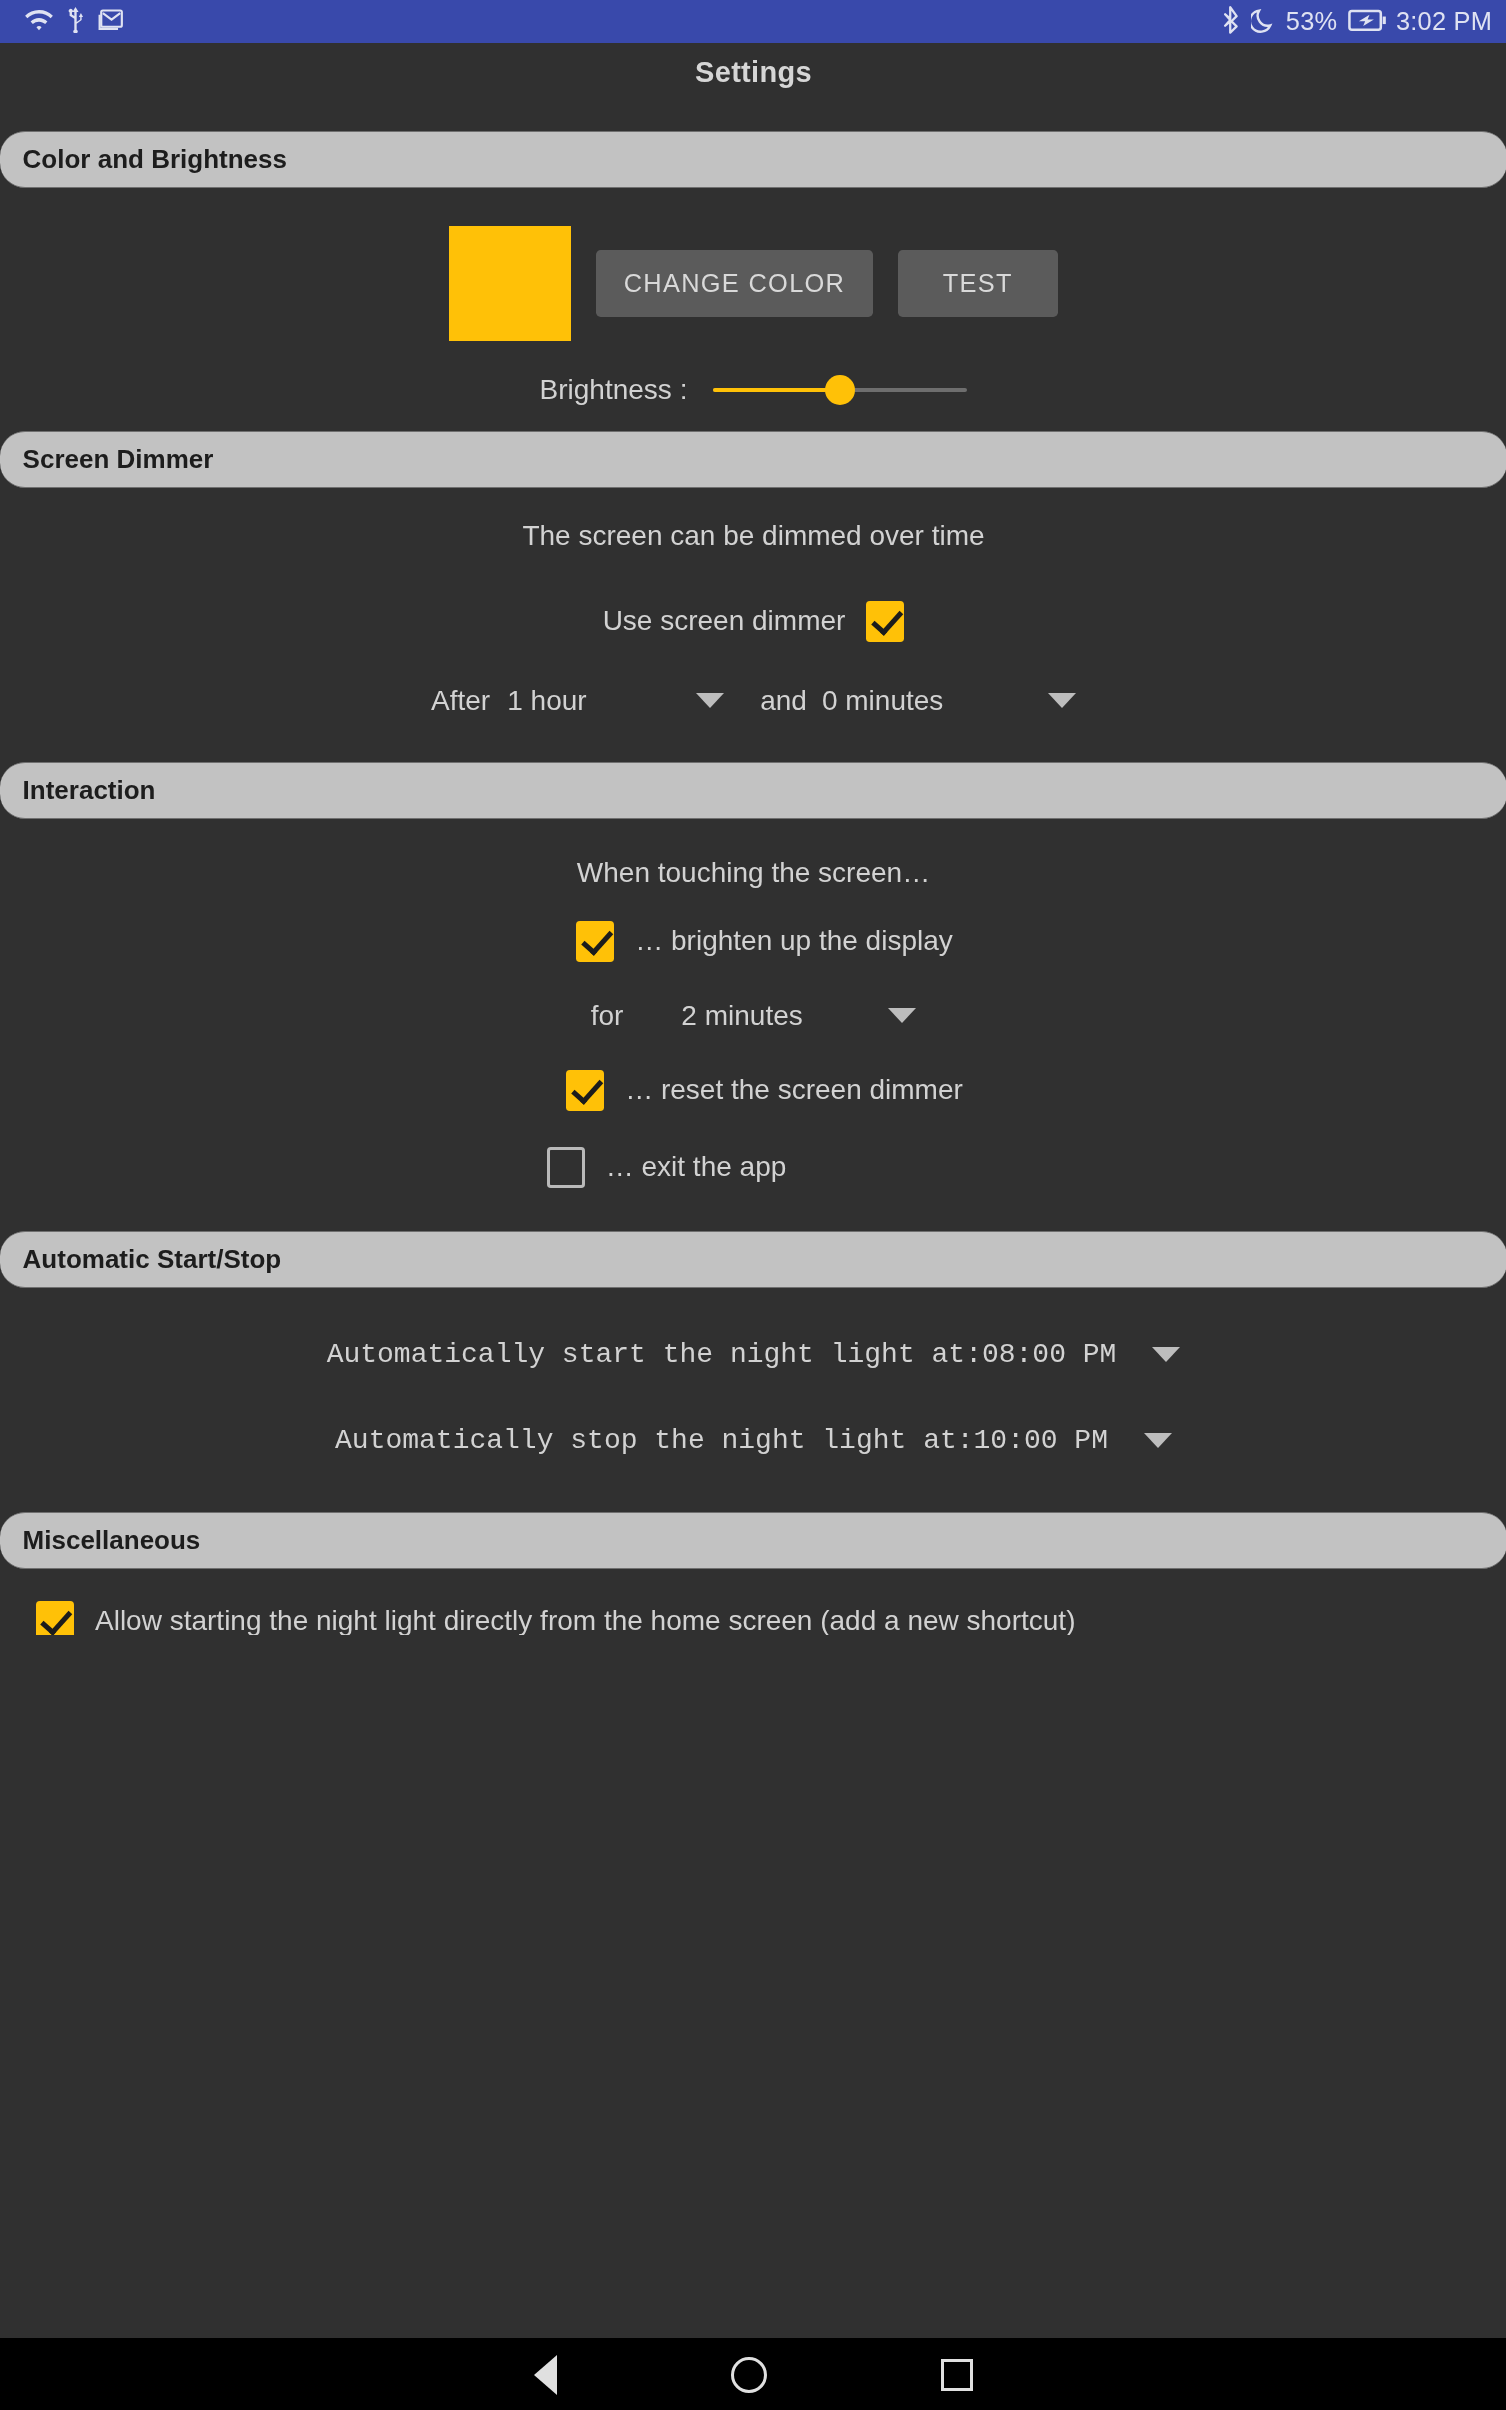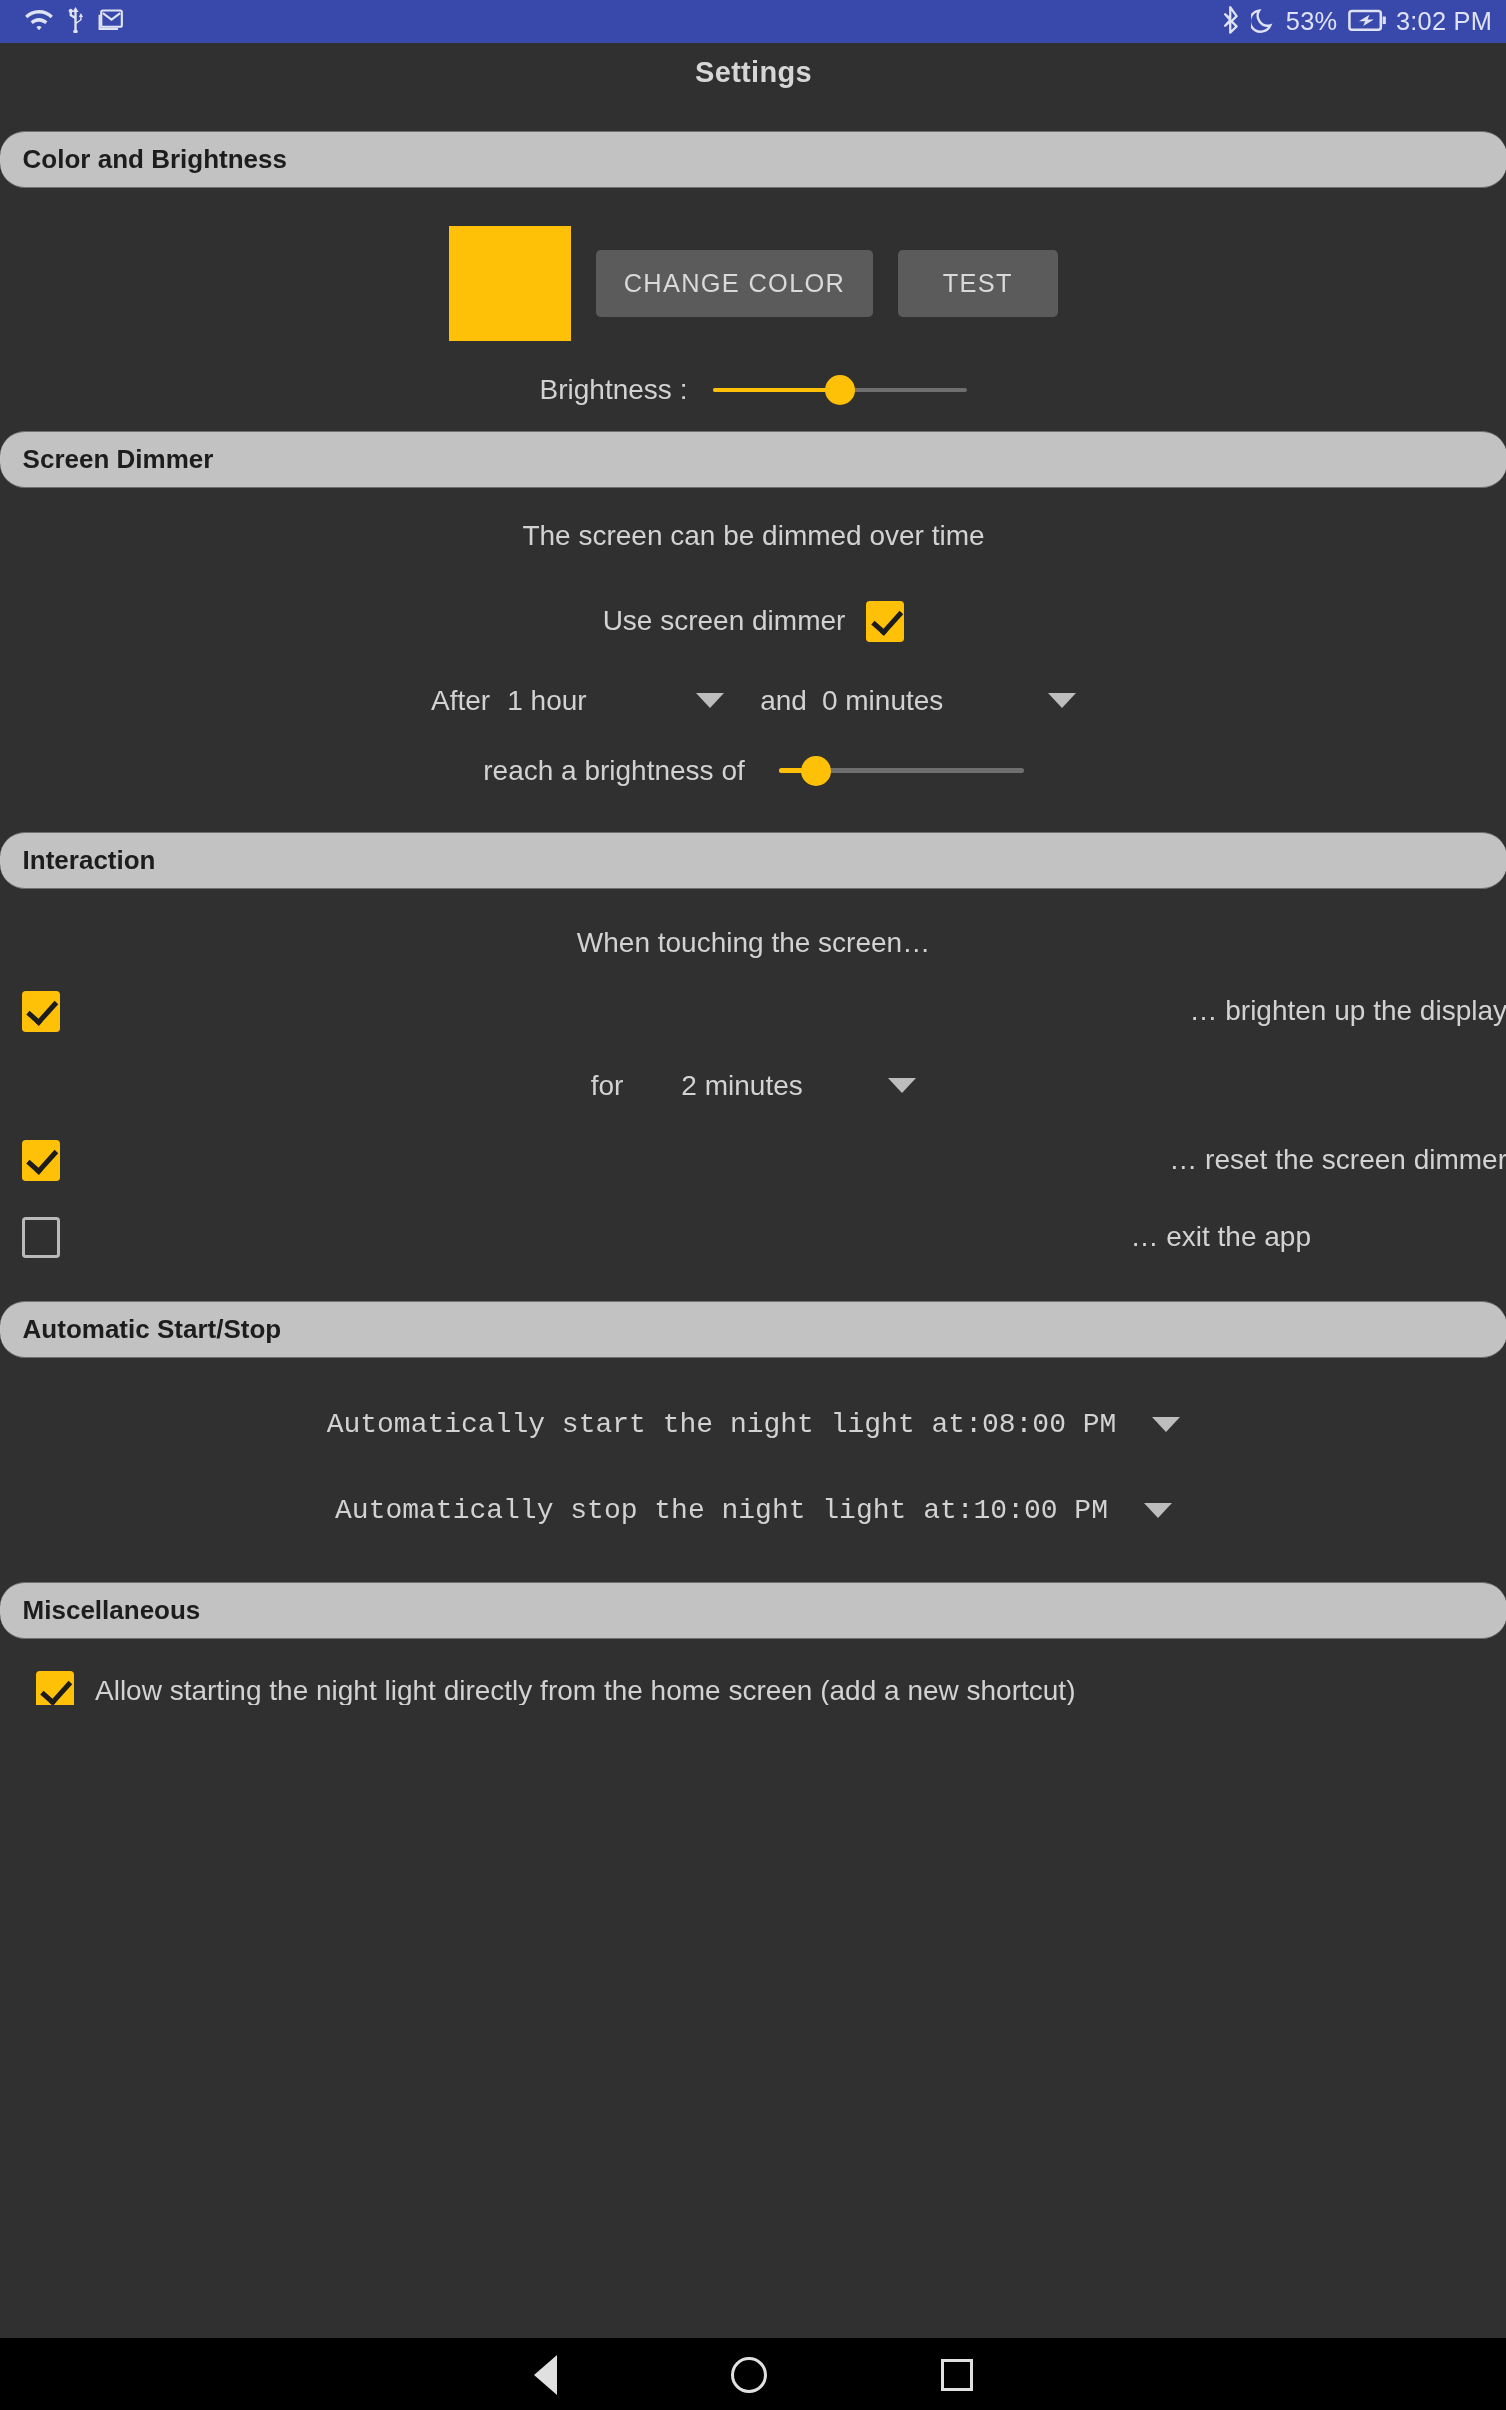"reach a brightness of" div.row-center { html: <div> <span>reach a brightness of</span> <div> <div></div> <div></div> <div></div> </div> </div> -> none }
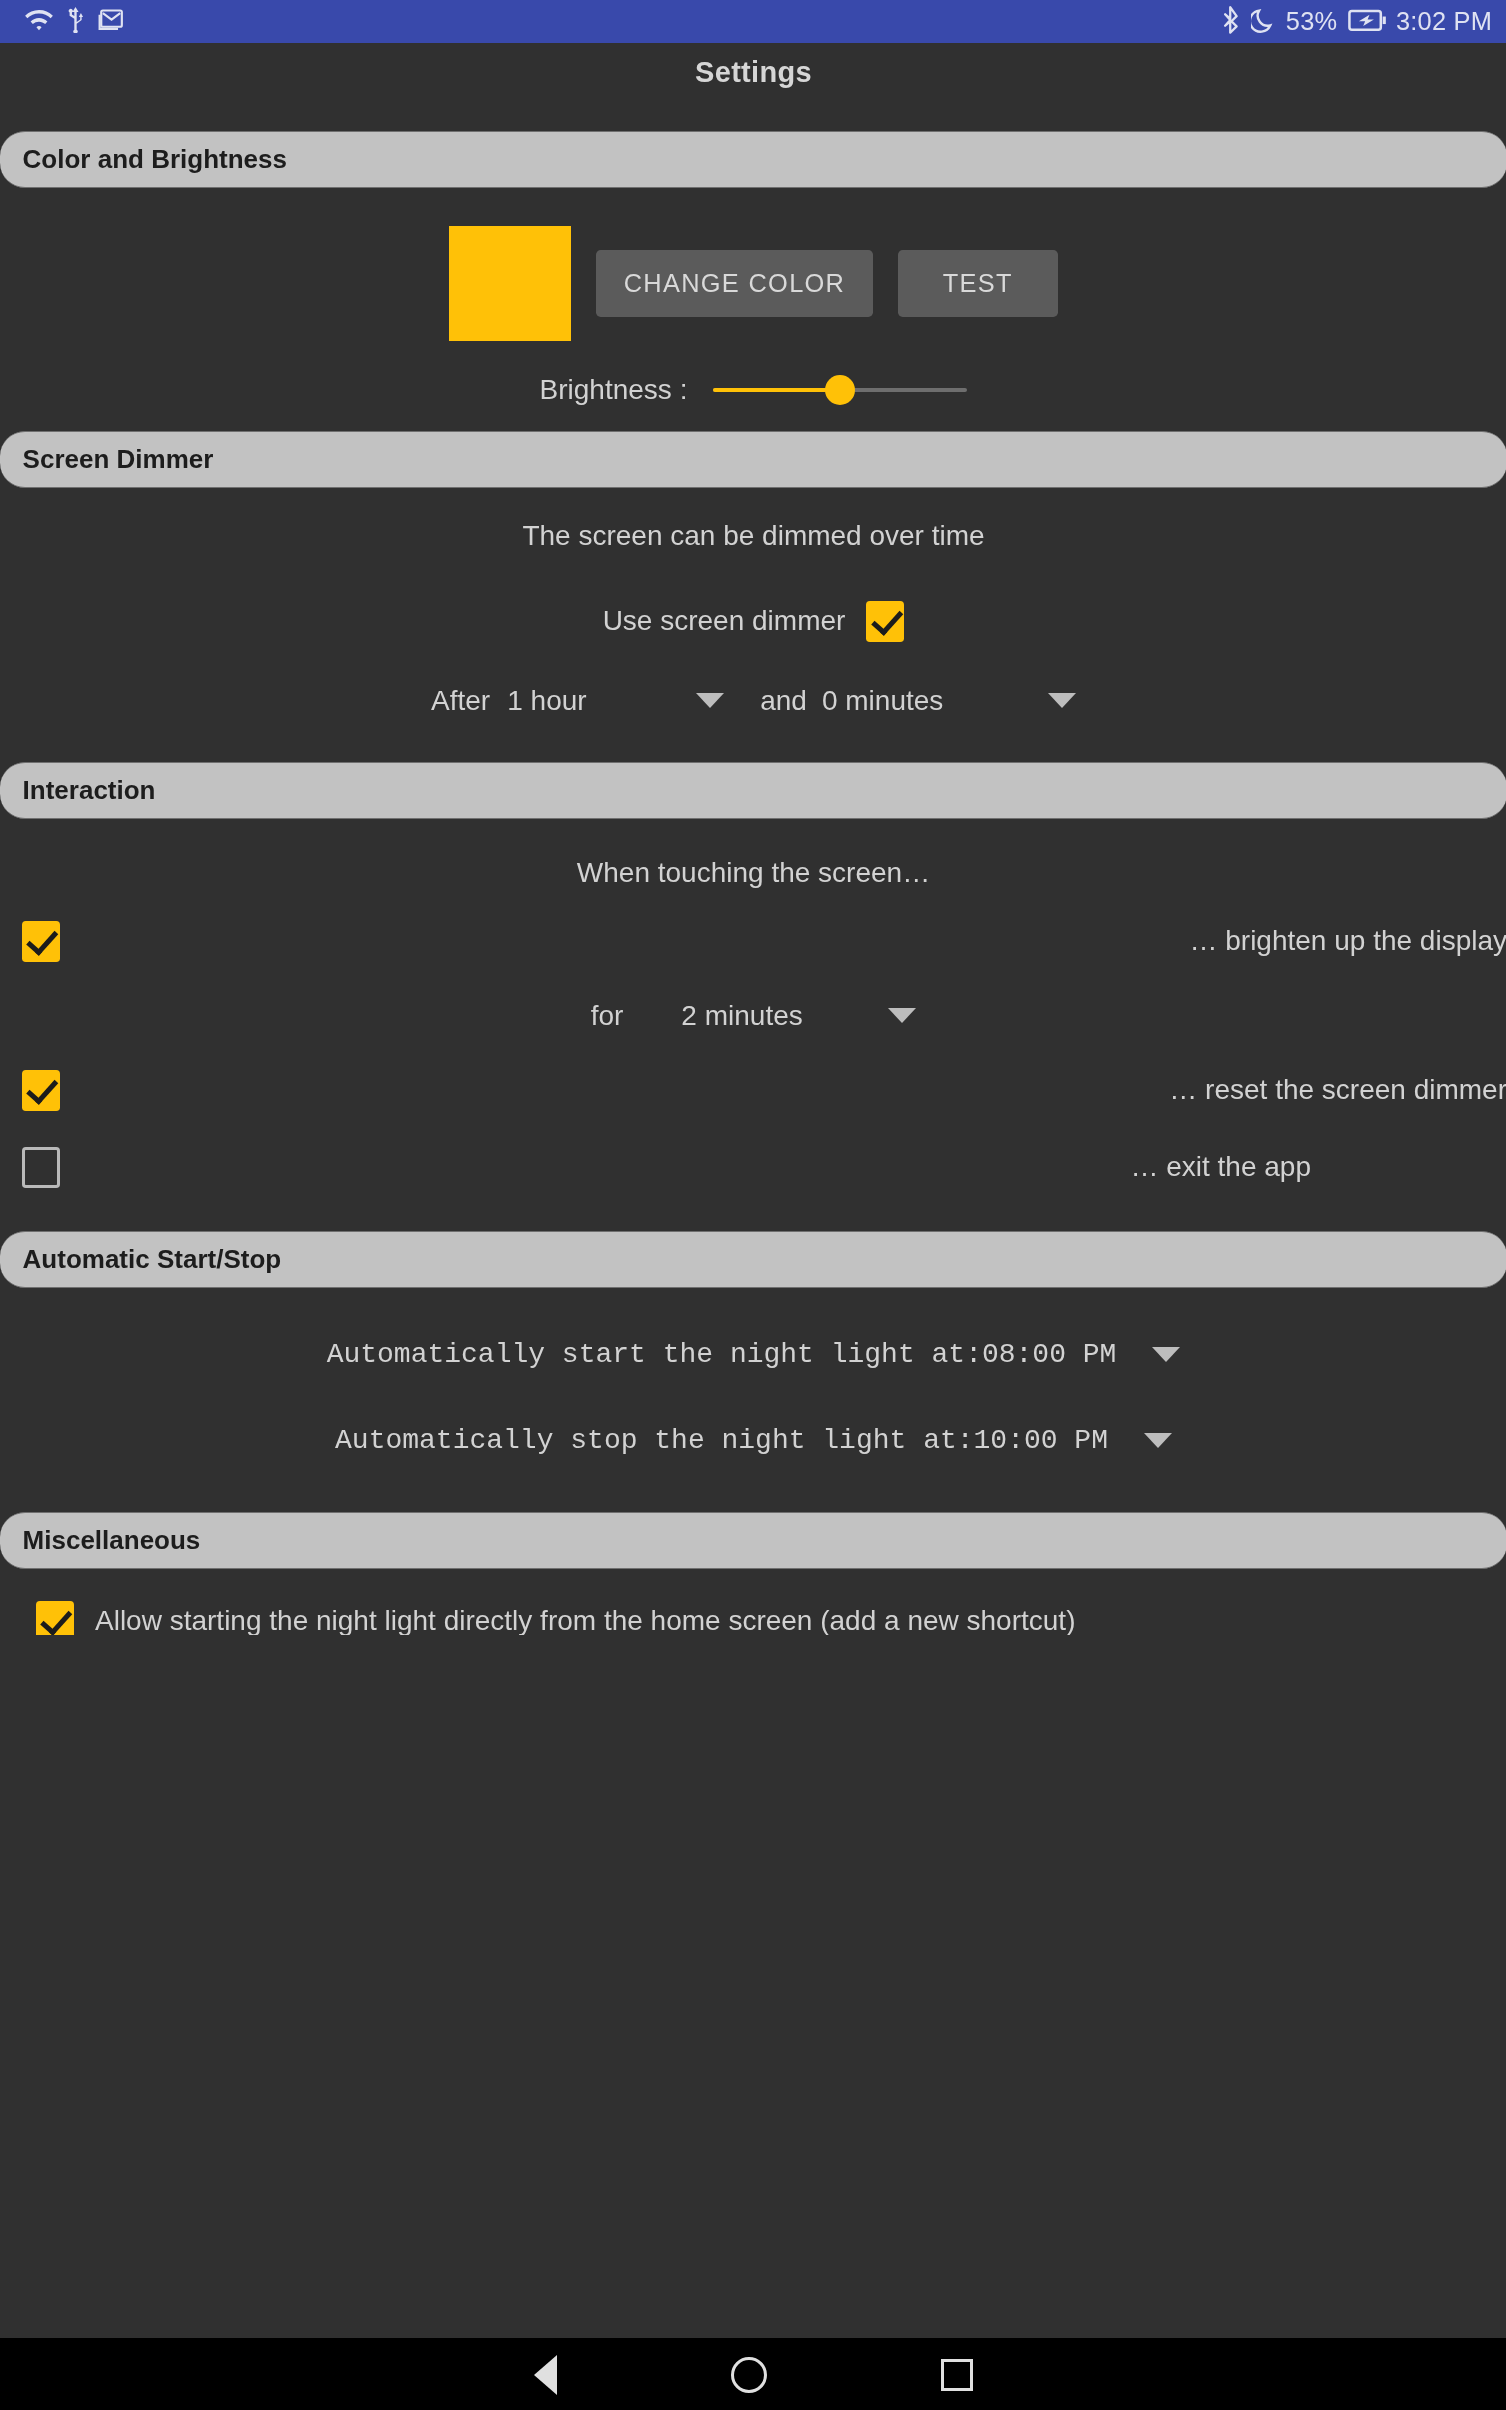"… brighten up the display" .check-row { justify-content: space-between -> center }
